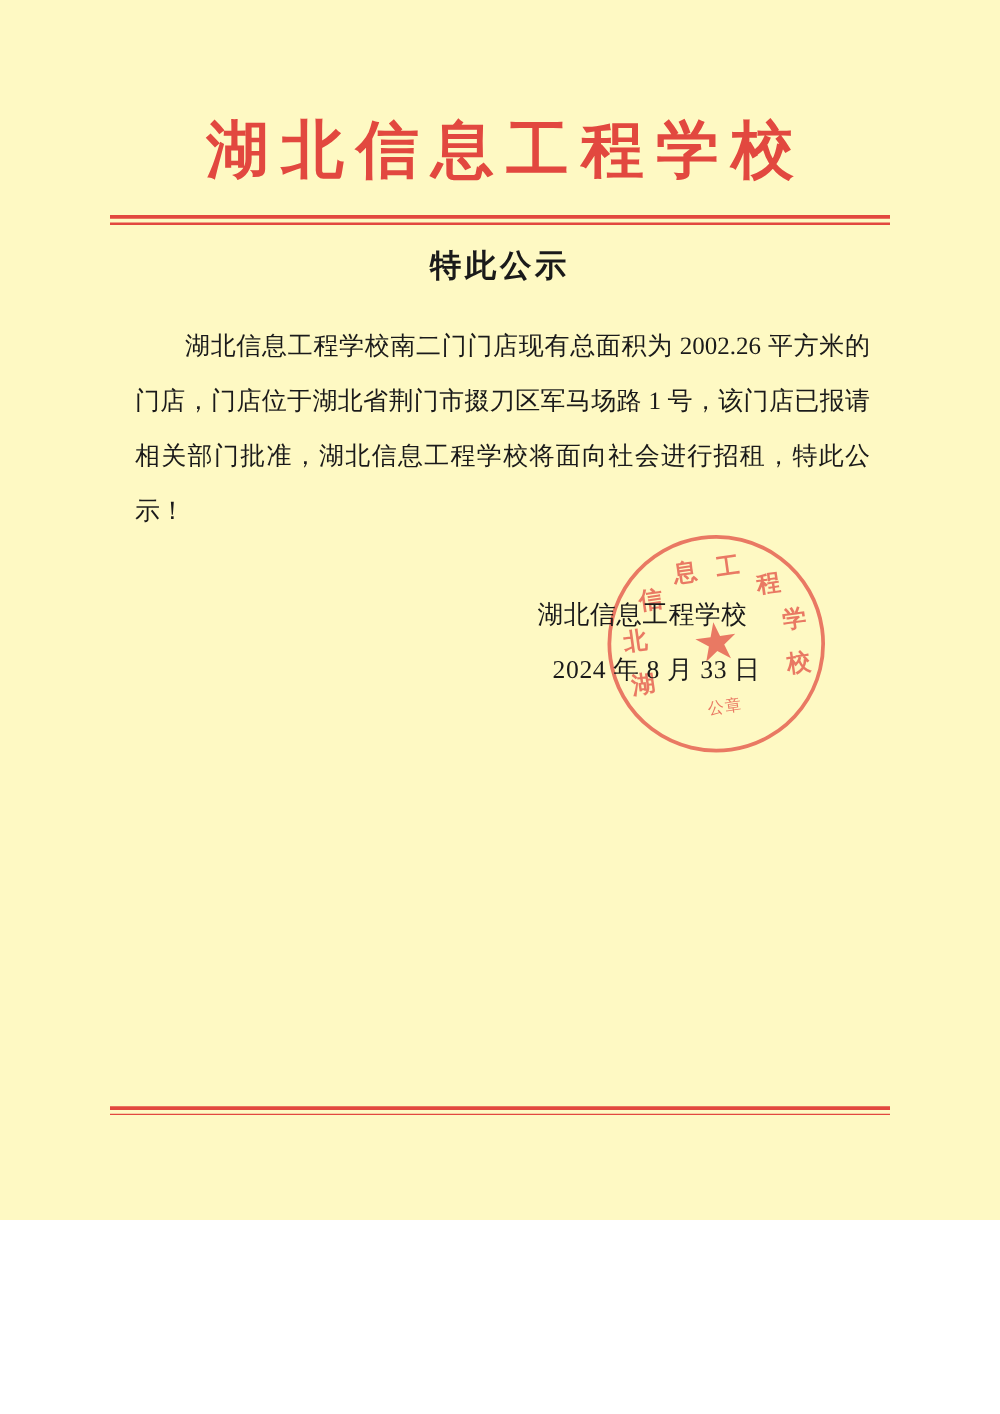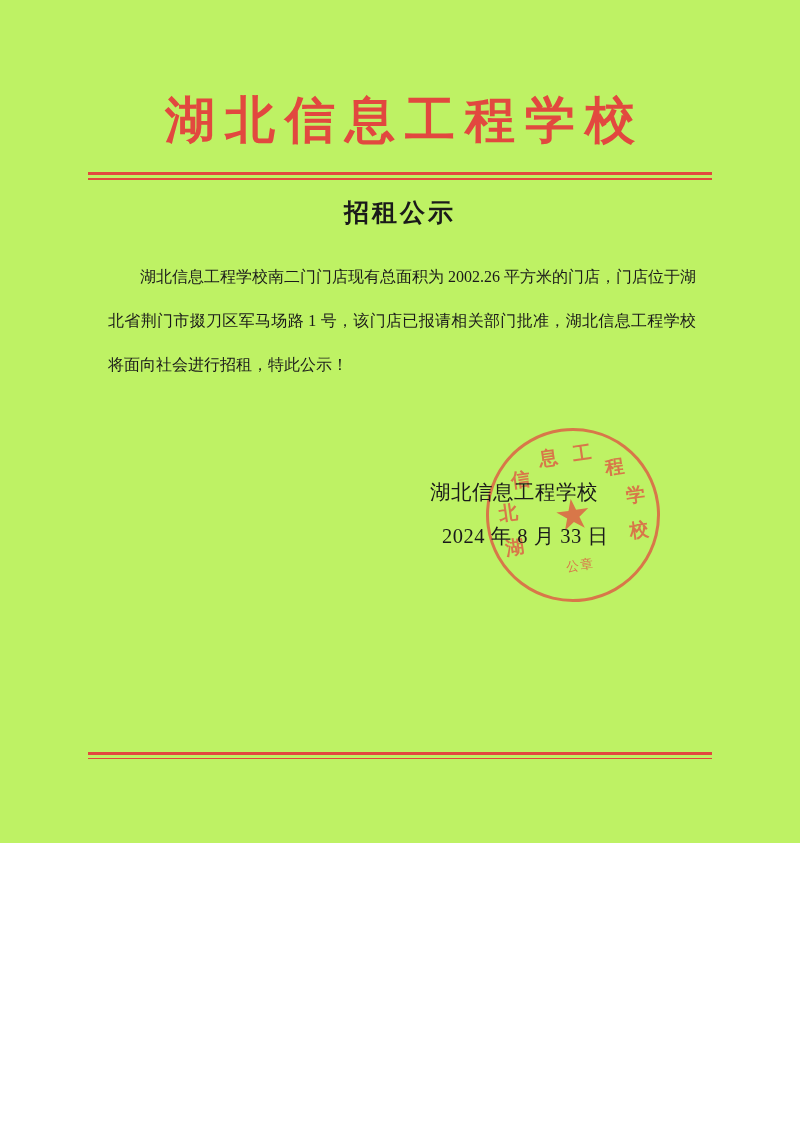"湖北信息工程学校" .page { background: #bef264 -> #fef9c3; height: 843px -> 976px }
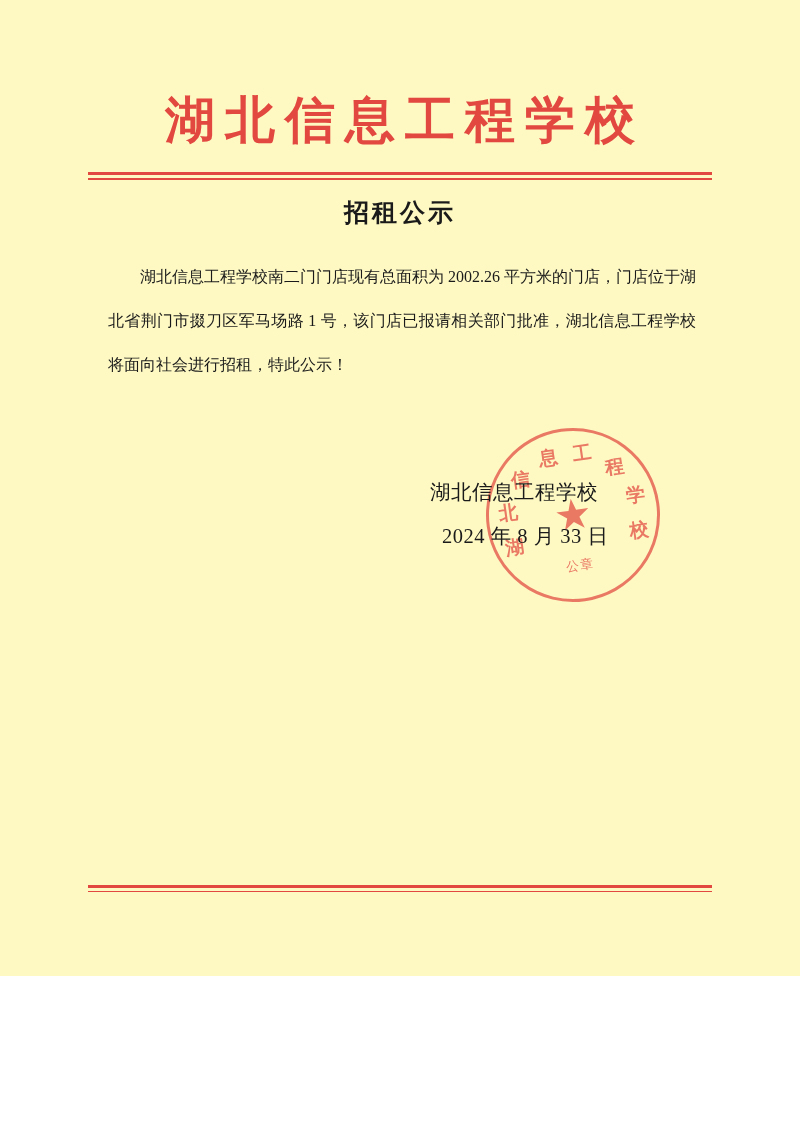"招租公示" div.doc-title { text: 招租 -> 特此 }
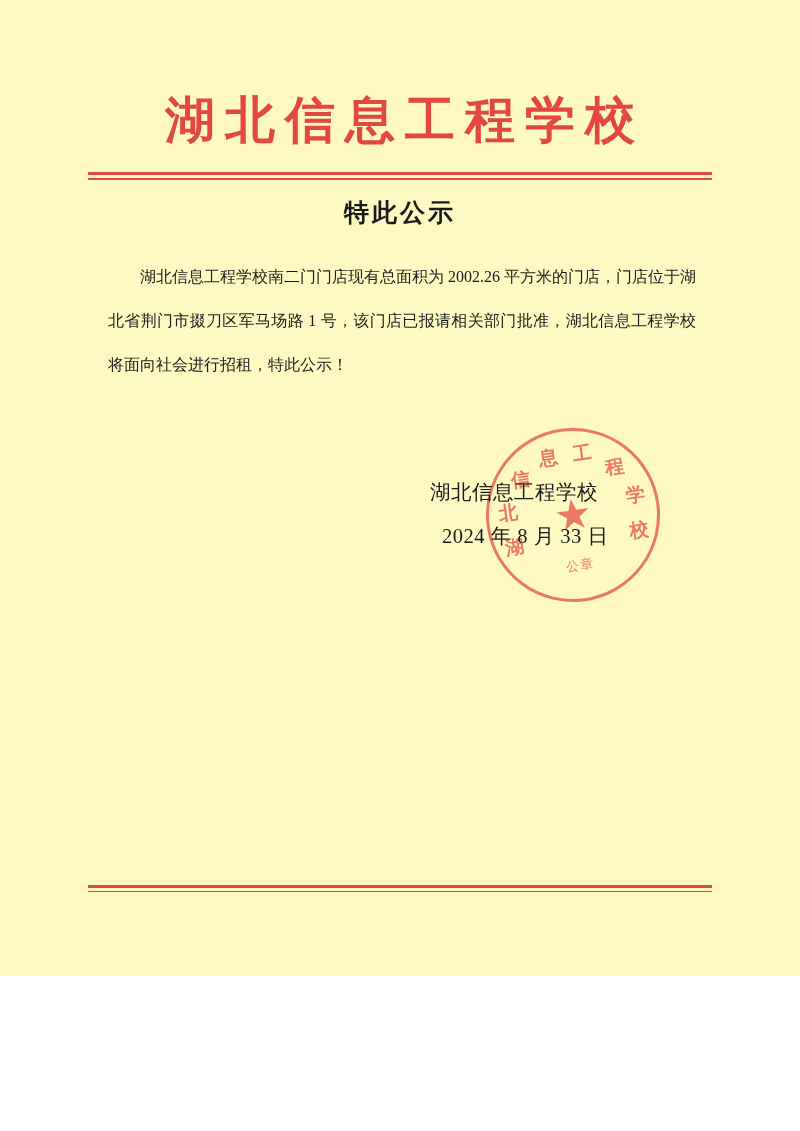"湖北信息工程学校南二门门店现有总面积为 2002.26" .body-text { font-size: 16px -> 20px }
